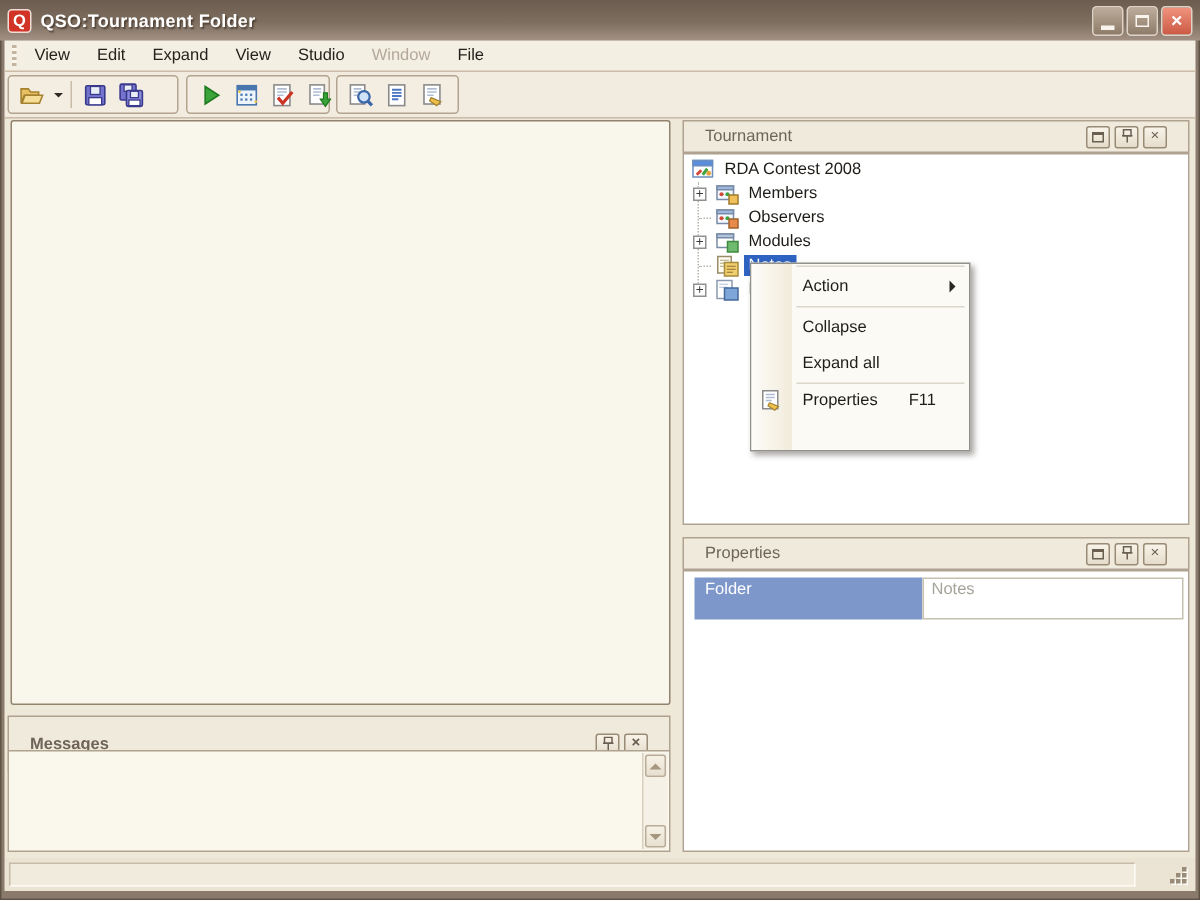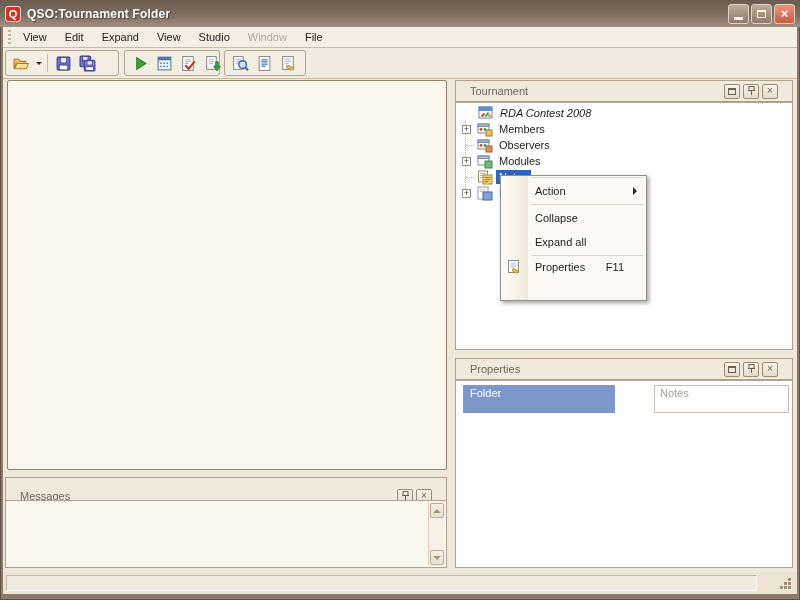"RDA Contest 2008" .tree-row.root { font-style: italic -> none; padding-left: 22px -> 5px }
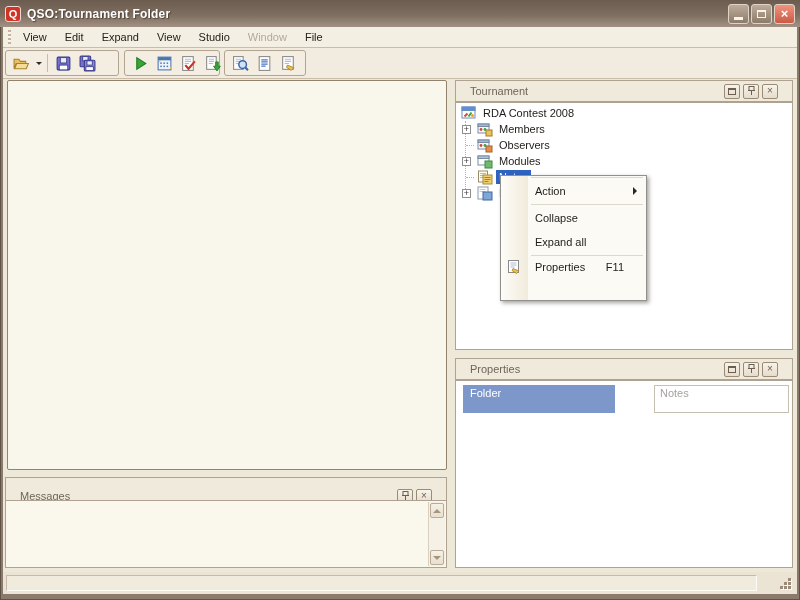"Folder" .prop-row { gap: 39px -> none }
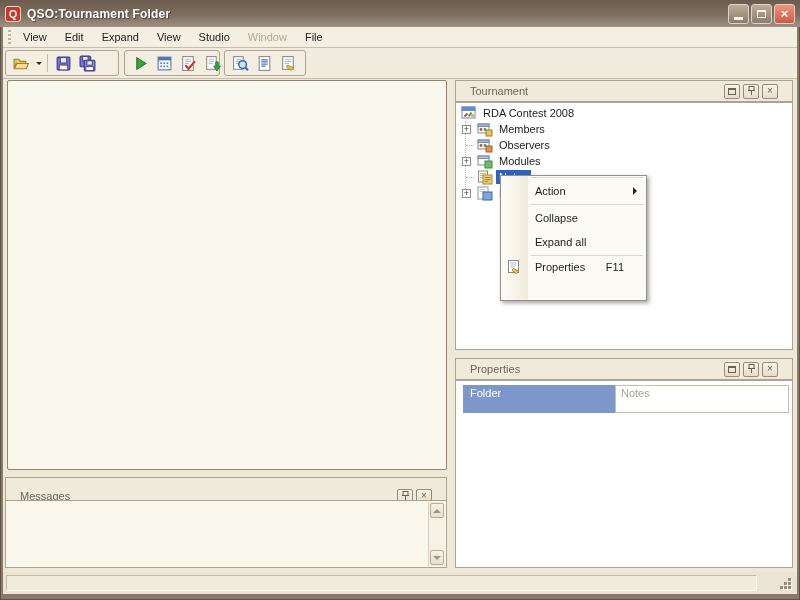"Messages" div.dock-header { font-weight: none -> bold }
